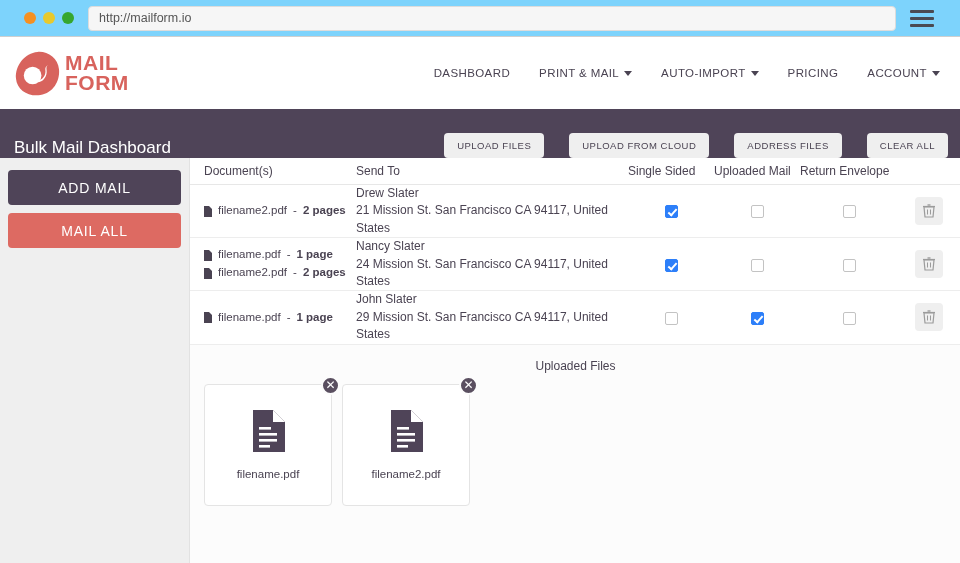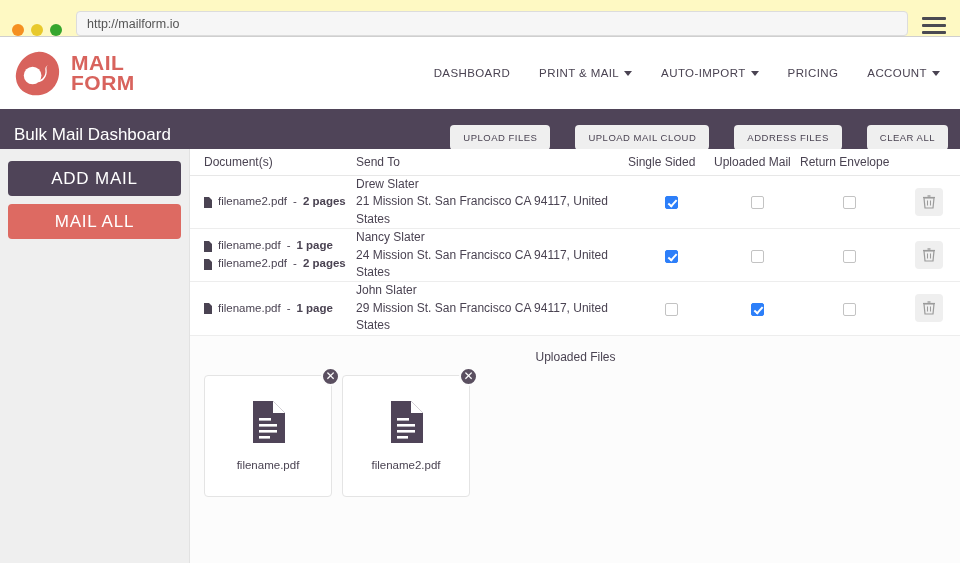"http://mailform.io" .chrome { align-items: flex-end -> center; background: #fef9c3 -> #7dd3fc; padding: 0 12px -> 0 24px }
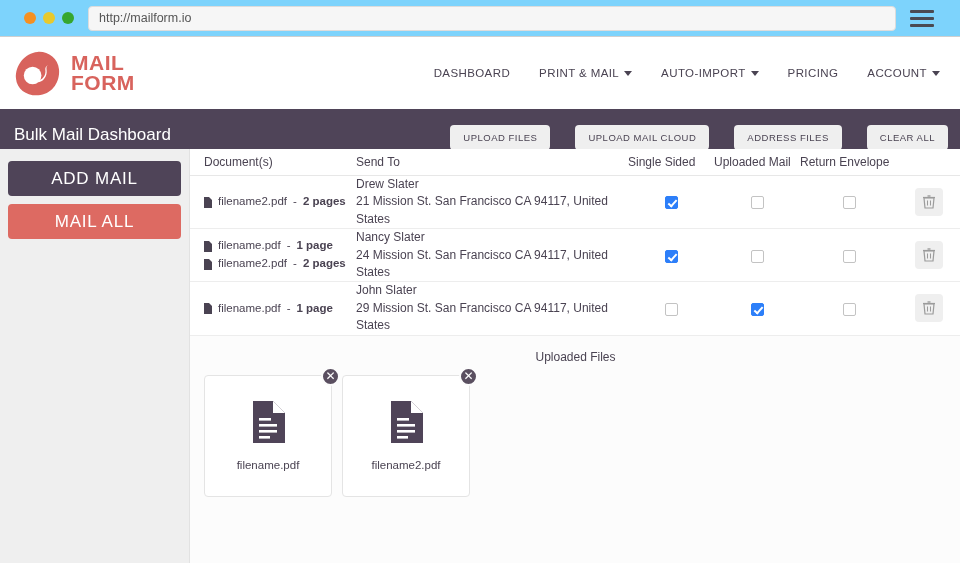"MAIL" .logo { gap: 10px -> 4px }
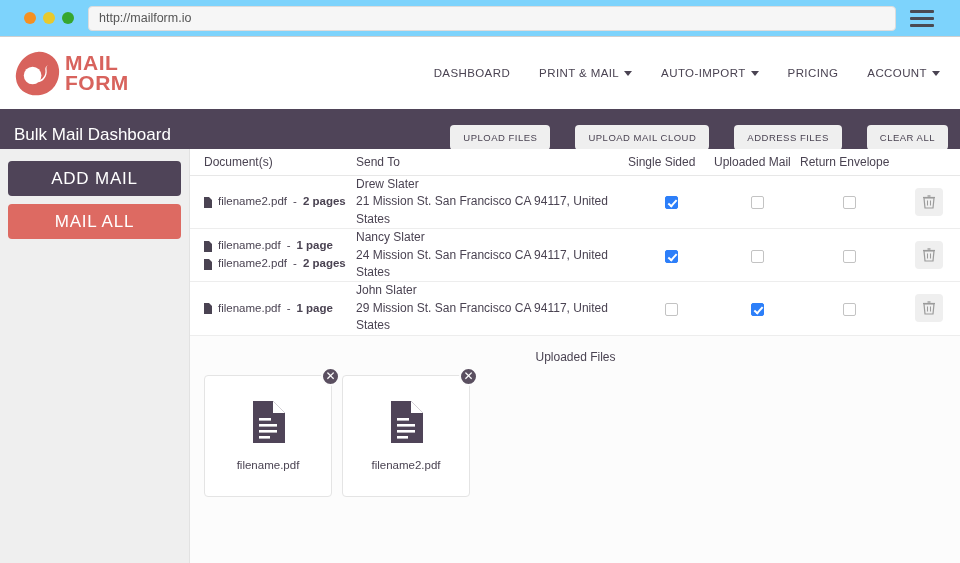"Bulk Mail Dashboard" .dashbar { align-items: flex-start -> flex-end; height: 40px -> 49px }
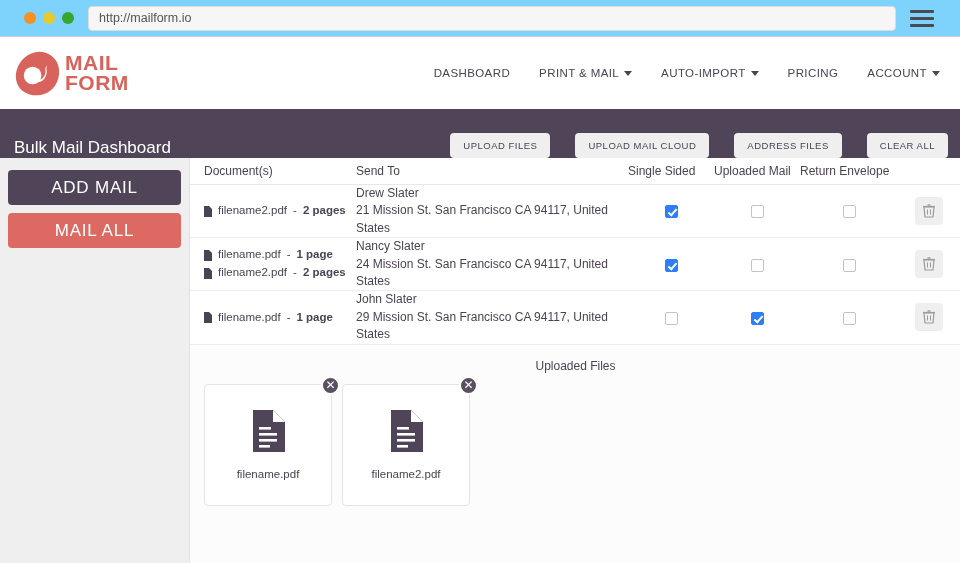"UPLOAD MAIL CLOUD" button.pillbtn { text: MAIL -> FROM }
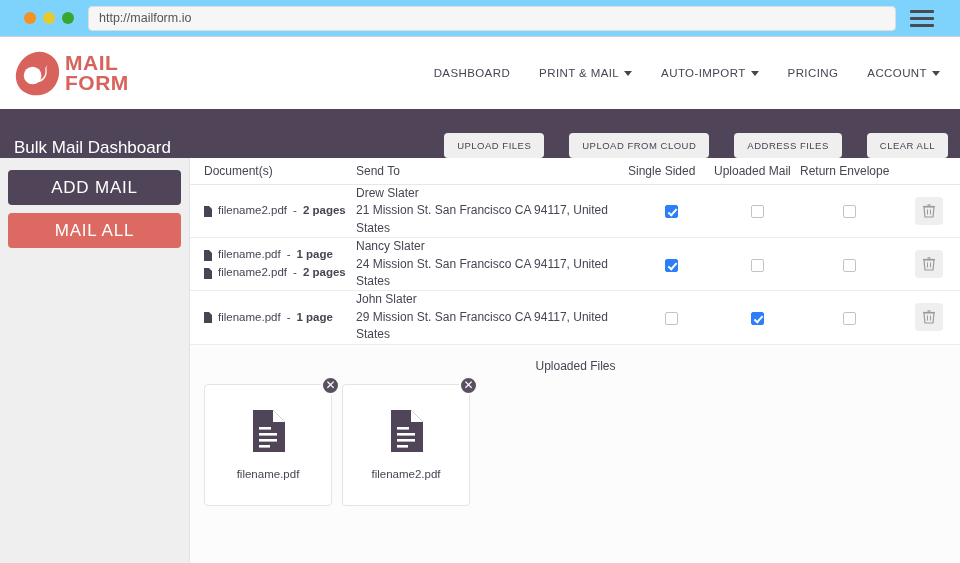"ADD MAIL" .sidebtn { font-size: 17px -> 14px }
